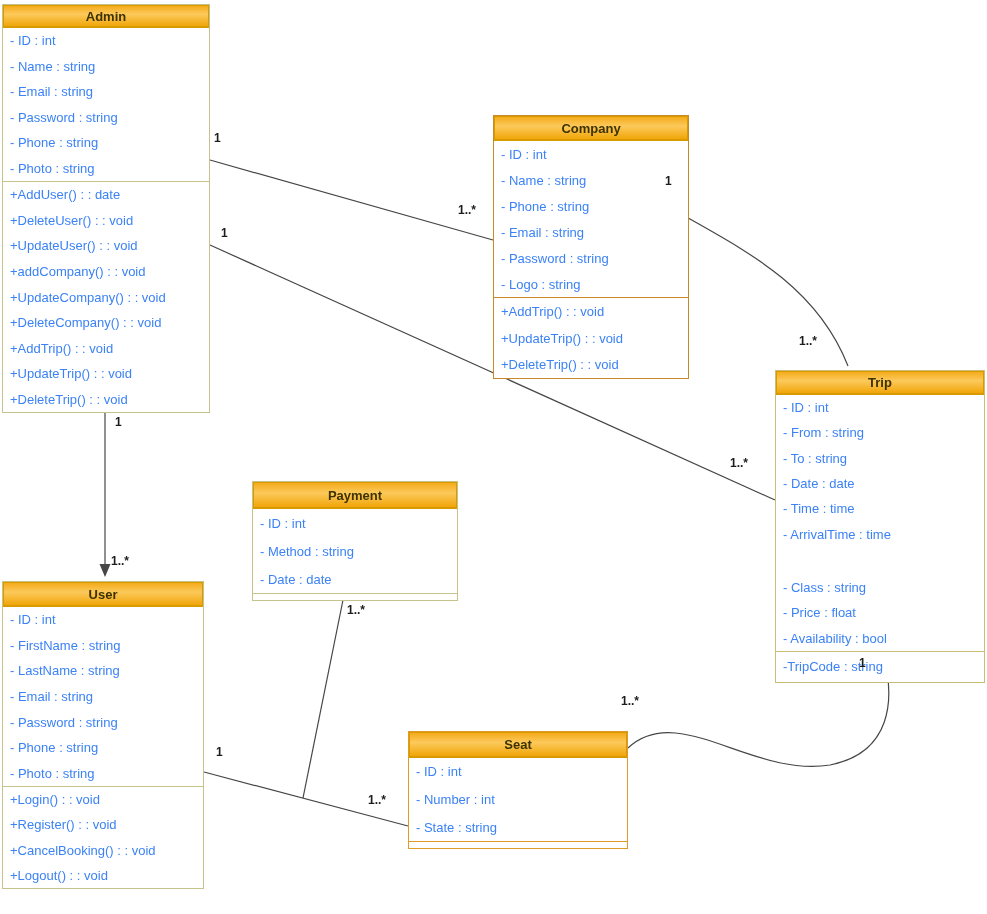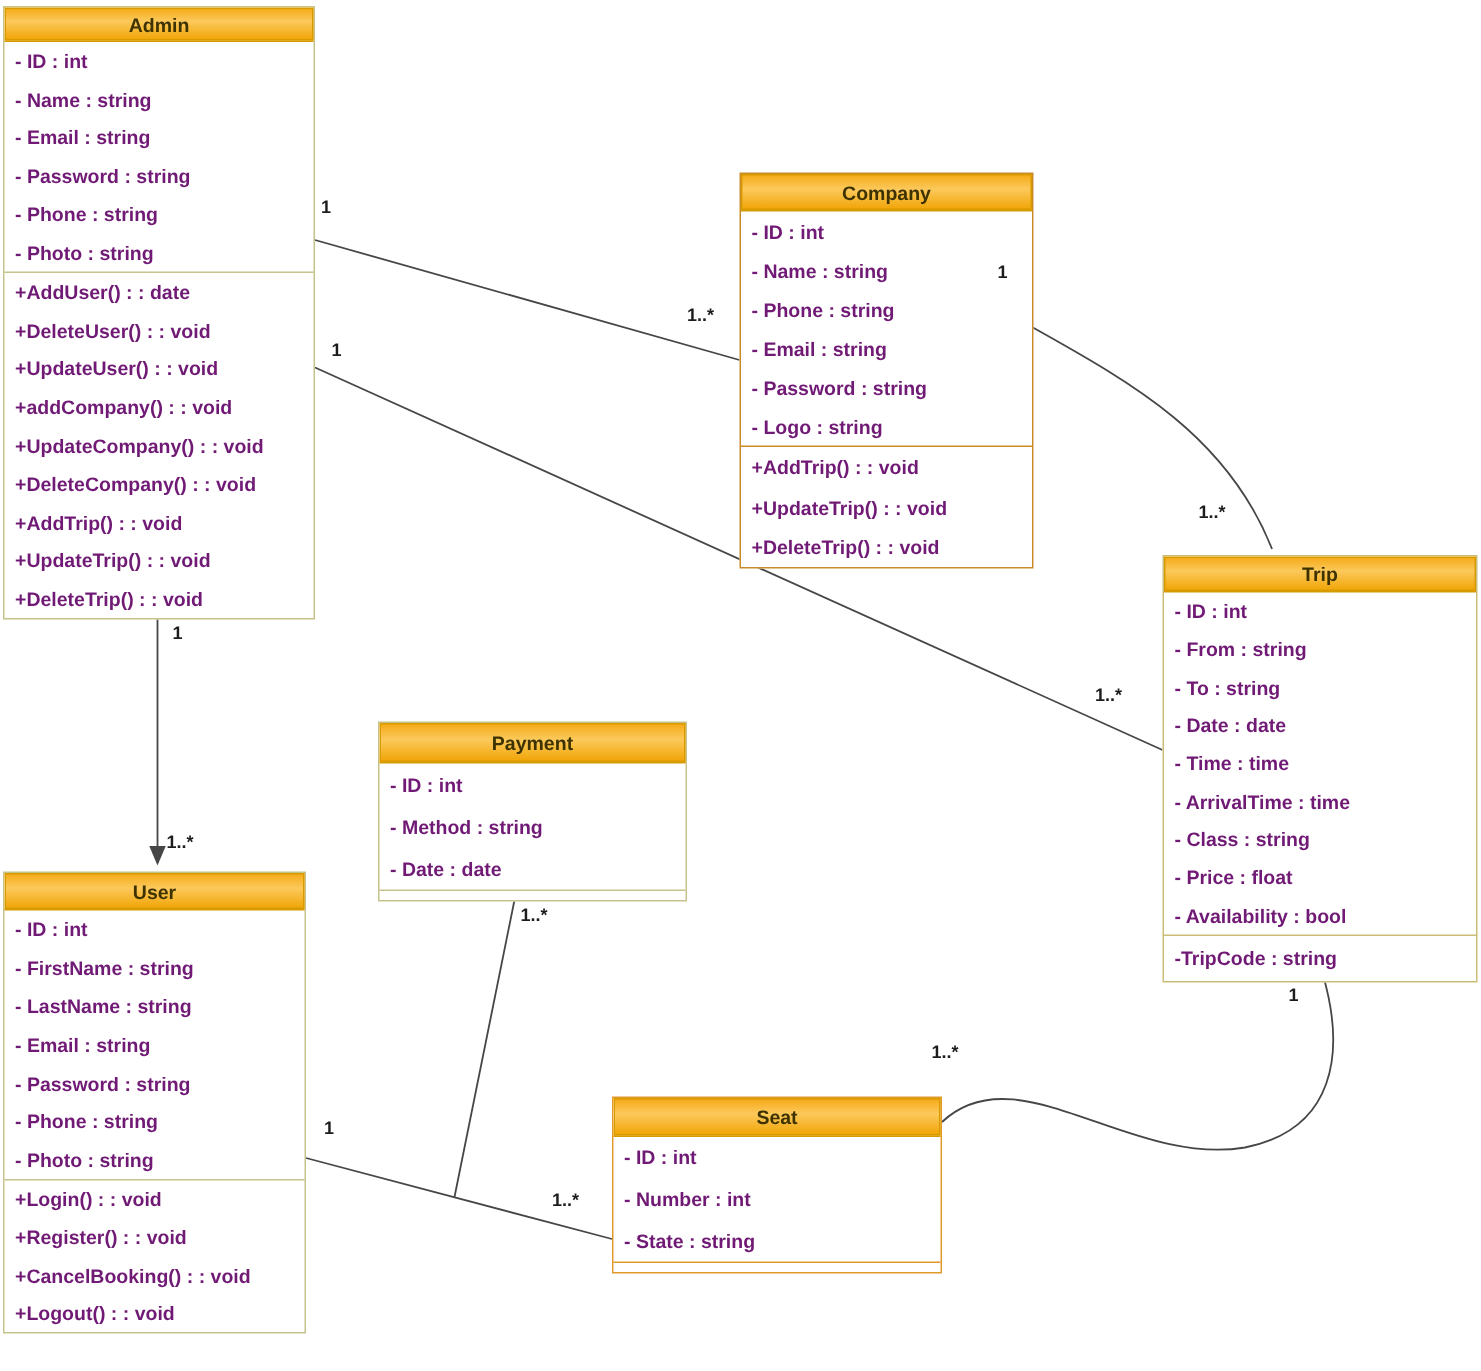"- ID : int" .uml-row { color: #701a75 -> #3b82f6; font-weight: bold -> normal }
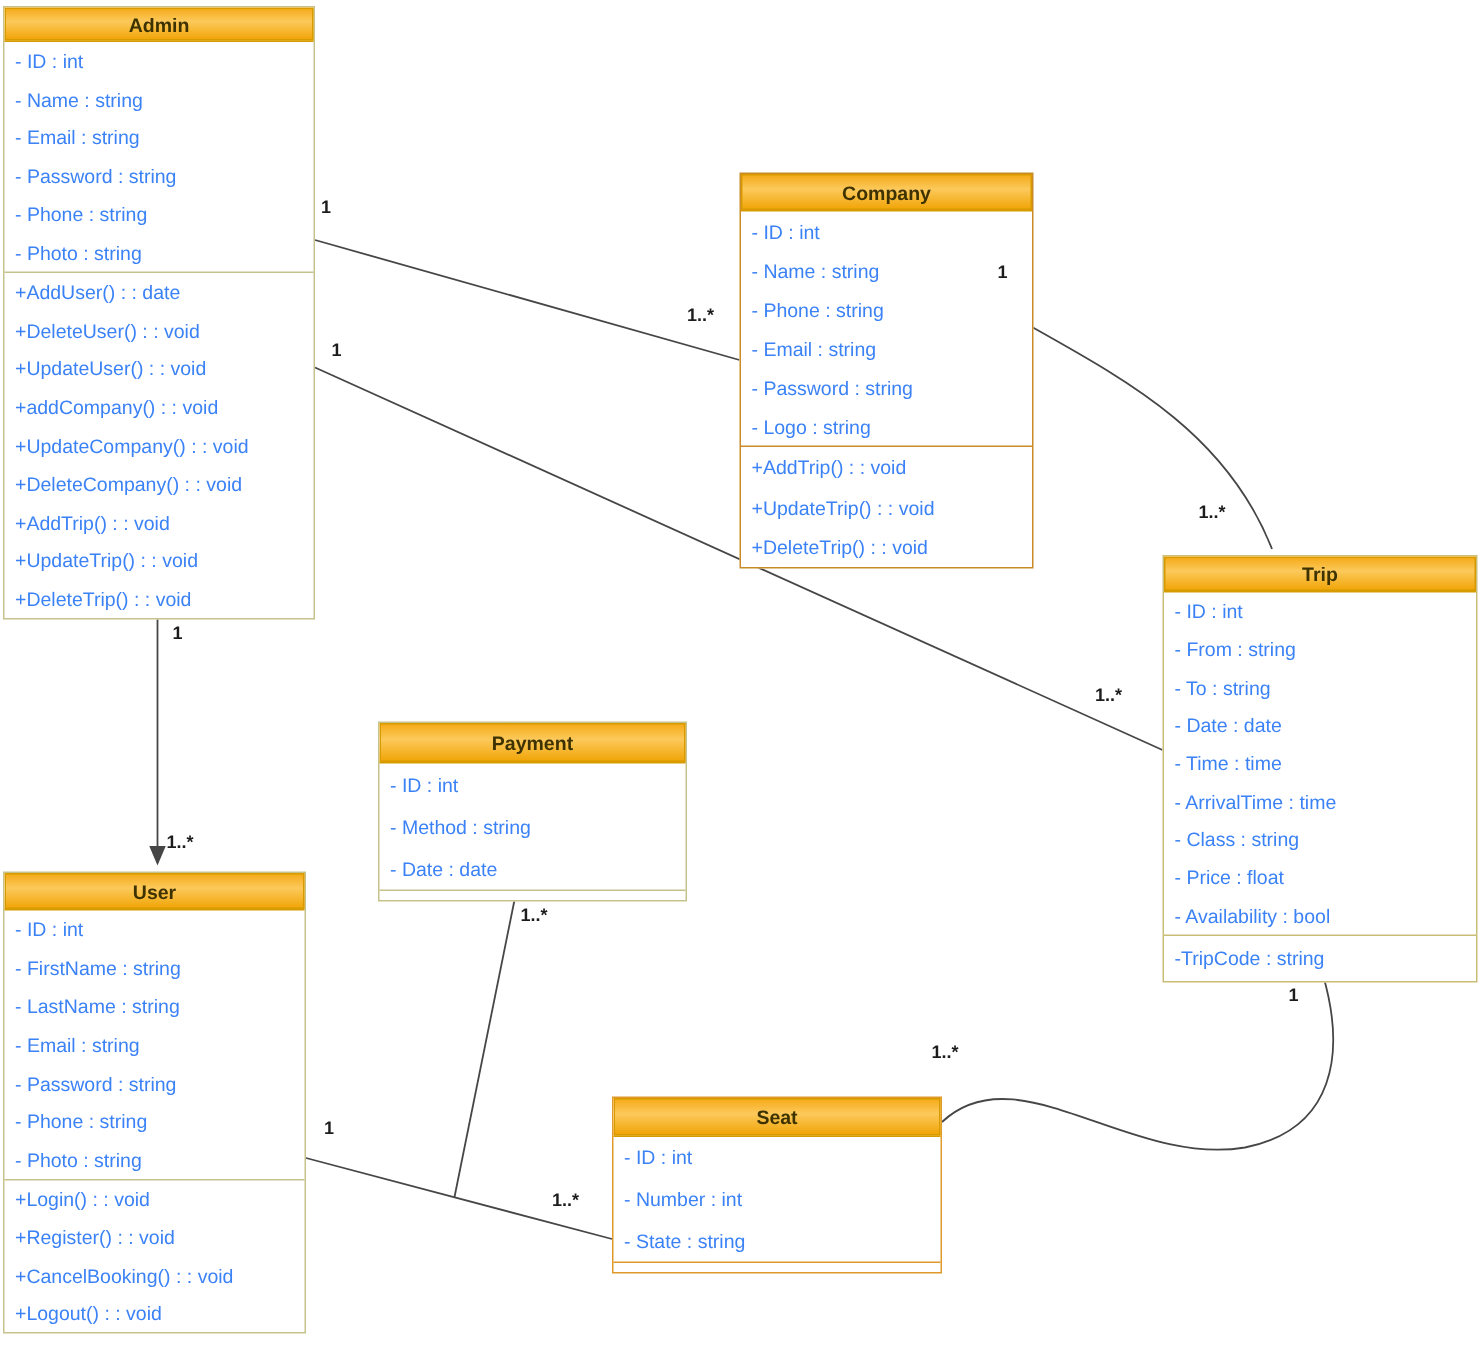"- Class : string" div.uml-row { margin-top: none -> 28px }
